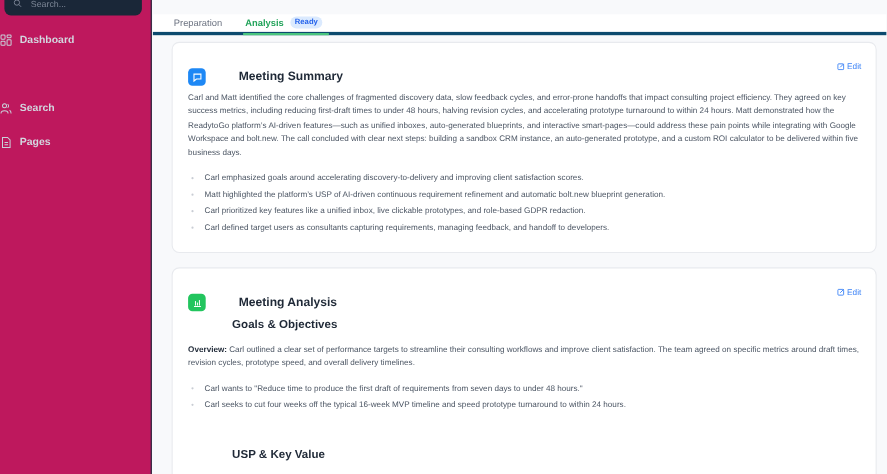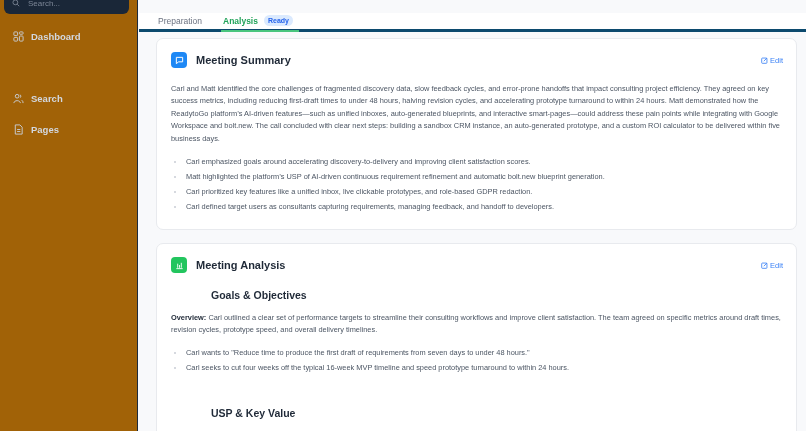"Search..." .sidebar { background: #a16207 -> #be185d }
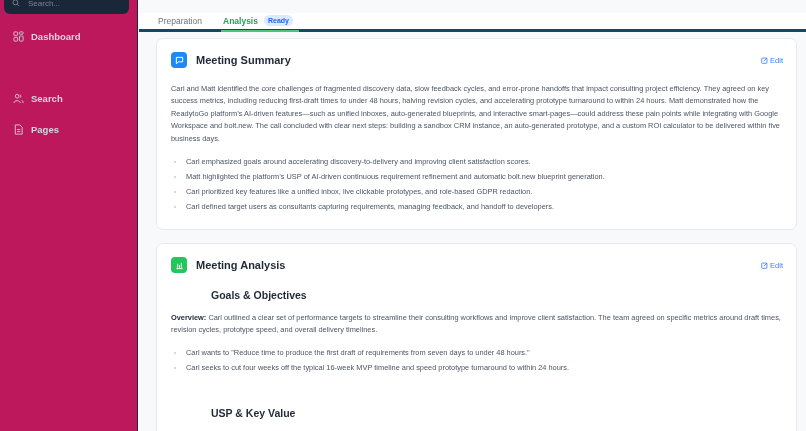"Dashboard" .nav-item { padding-left: 13px -> none }
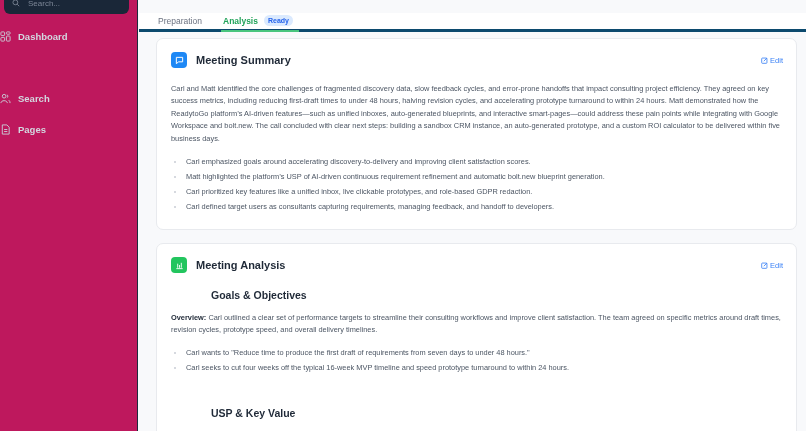"Meeting Summary" .card-head { gap: none -> 21px; top: 13px -> 23px }
